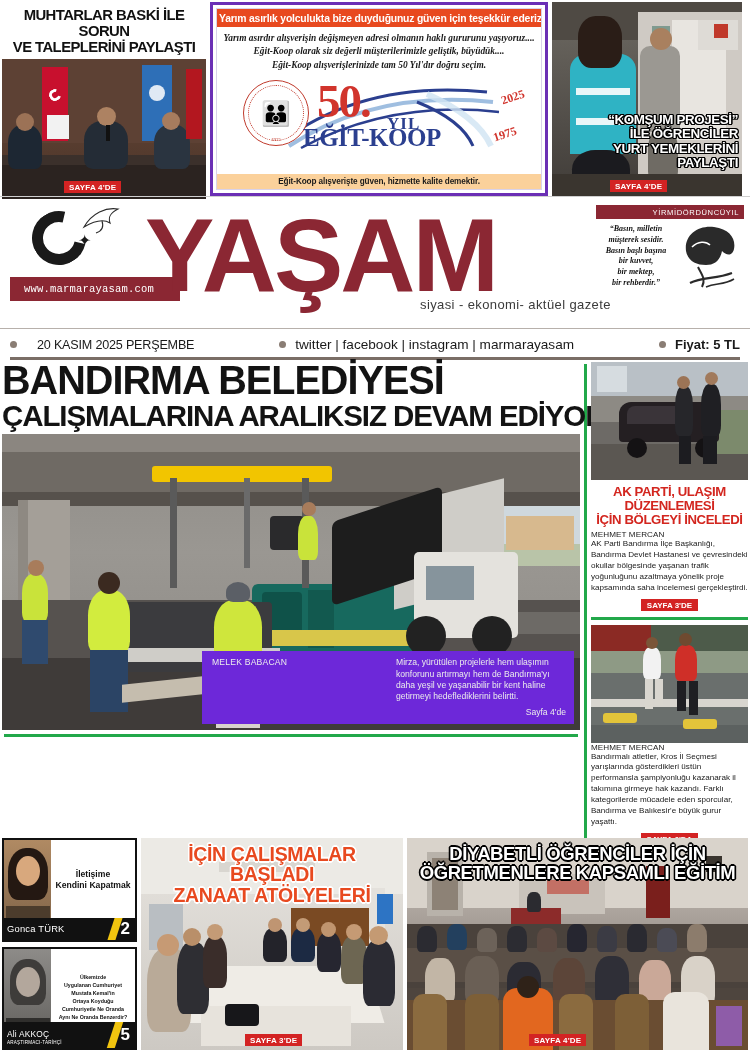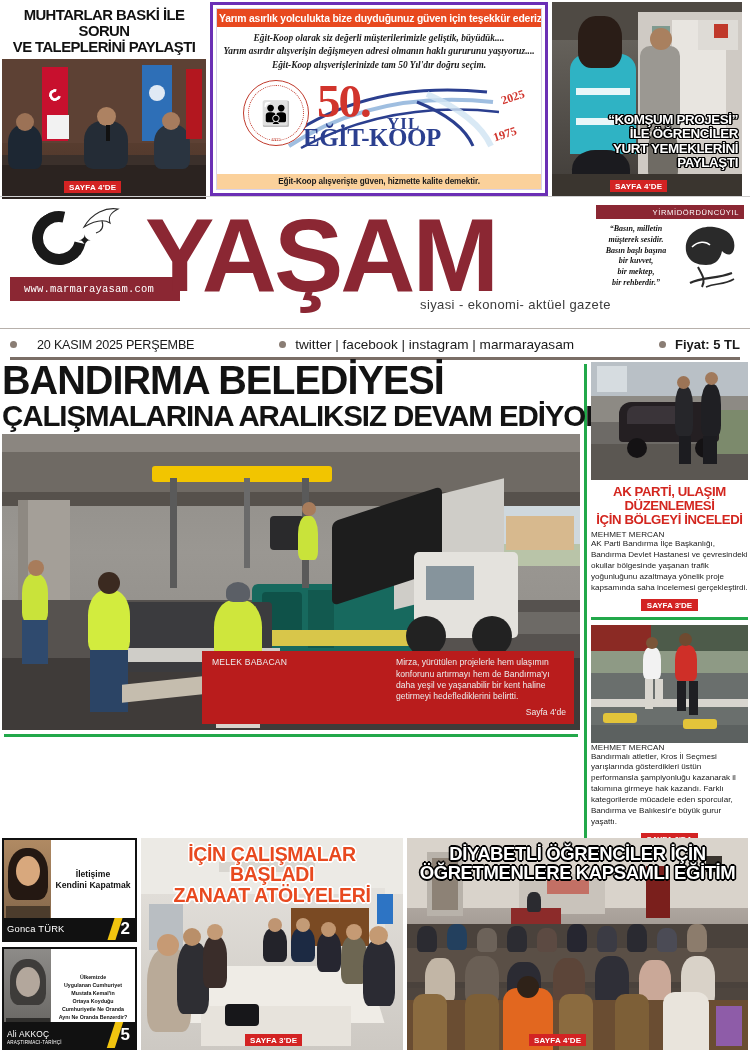"Eğit-Koop olarak siz değerli" div { order: before "Yarım asırdır alışverişin değişmeyen" -> after "Yarım asırdır alışverişin değişmeyen" }
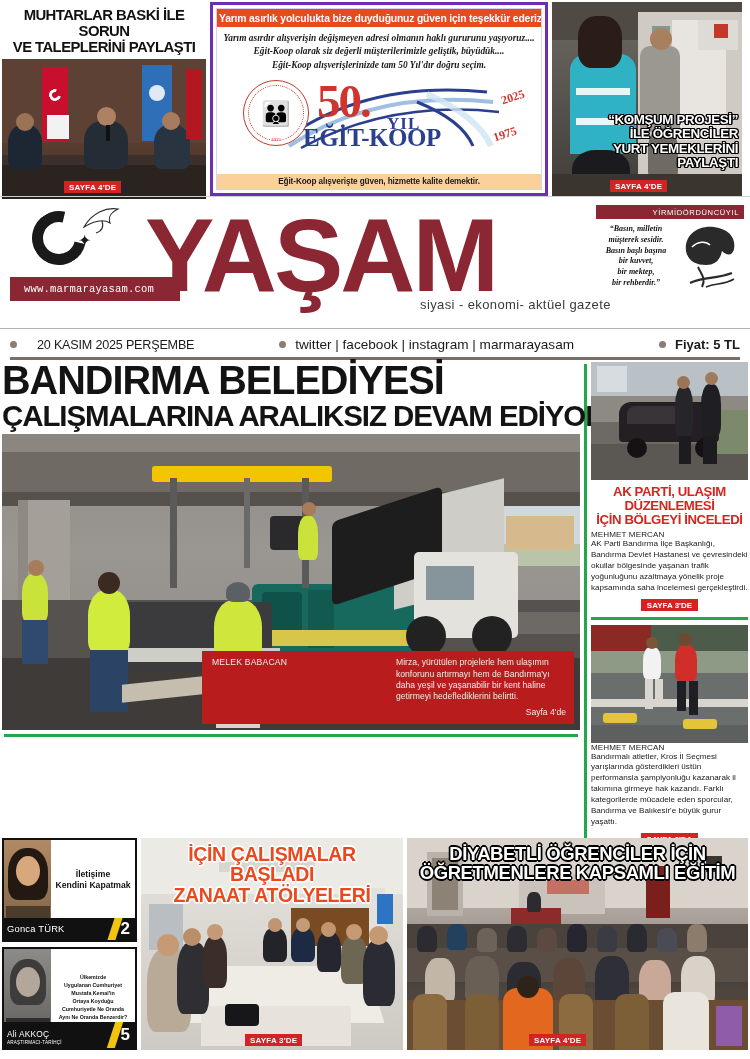"MELEK BABACAN" .capbox { background: #b91c1c -> #6d28d9 }
